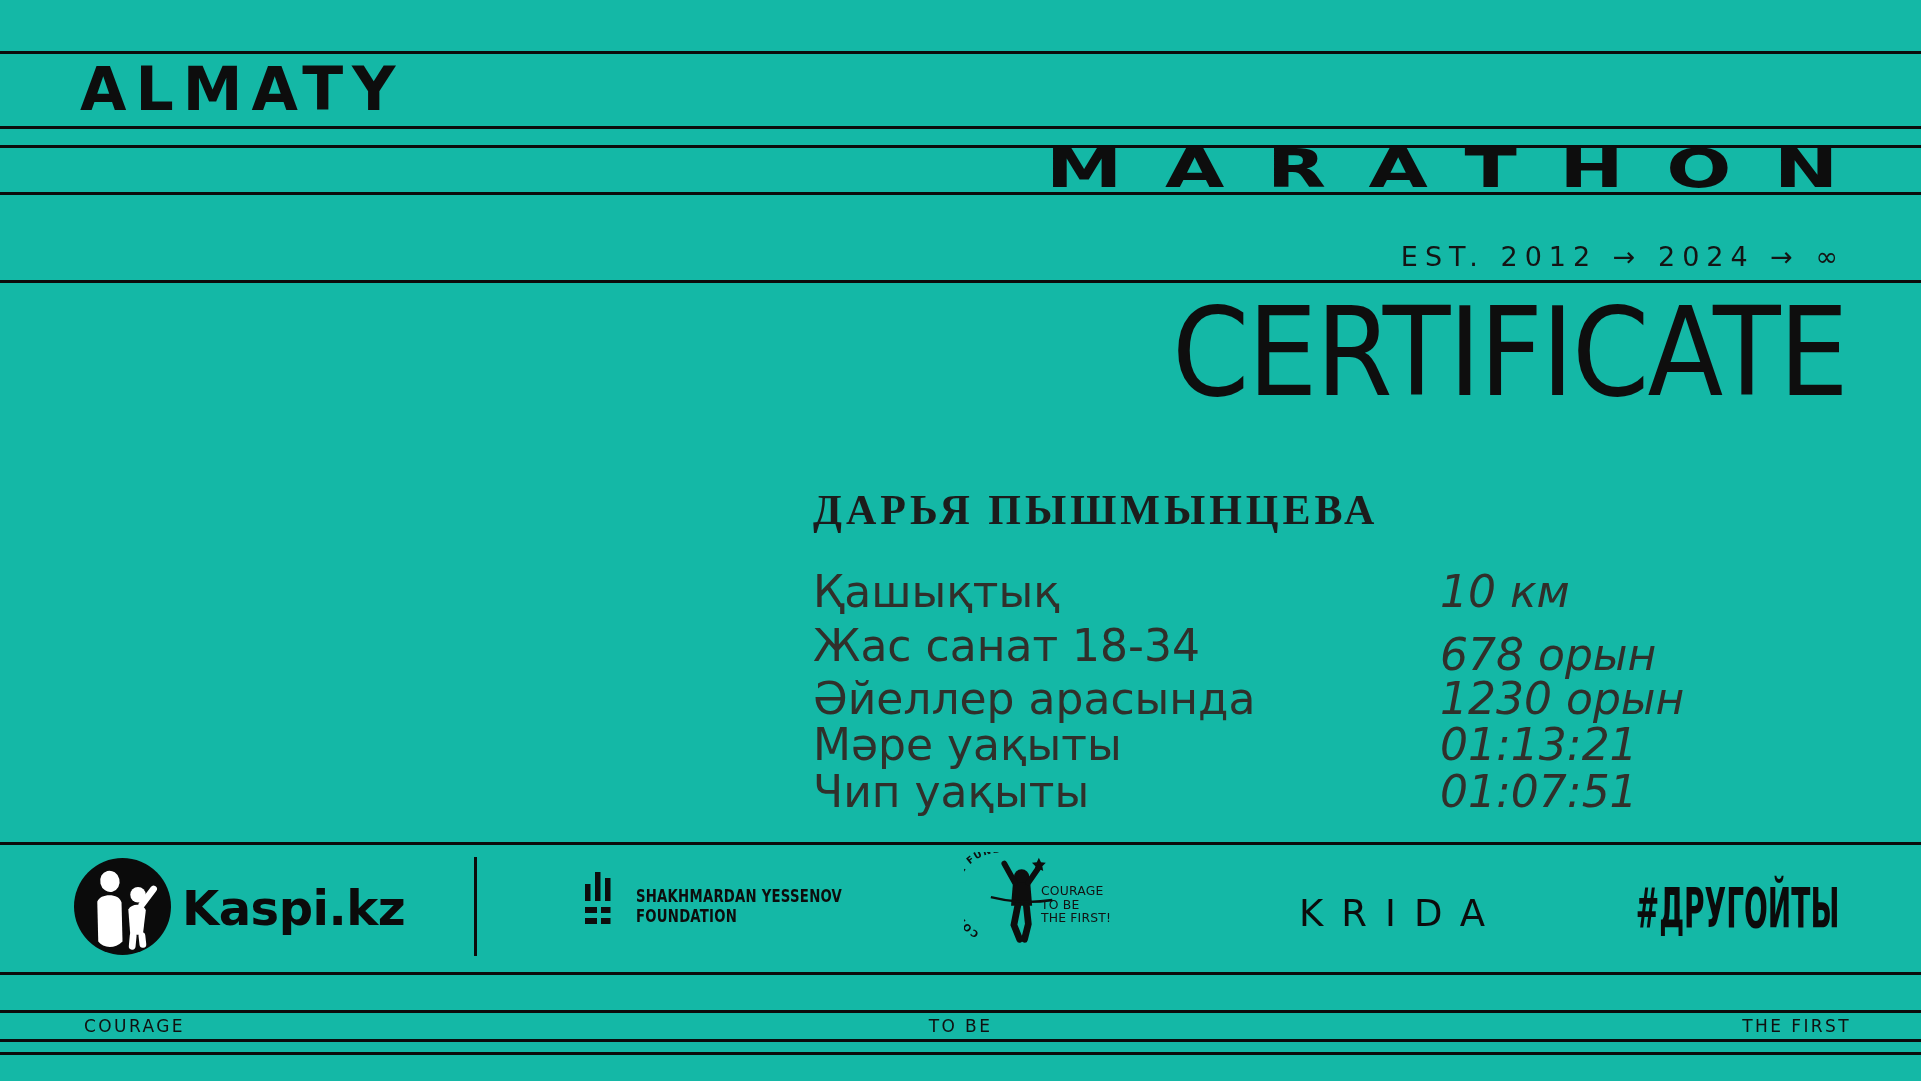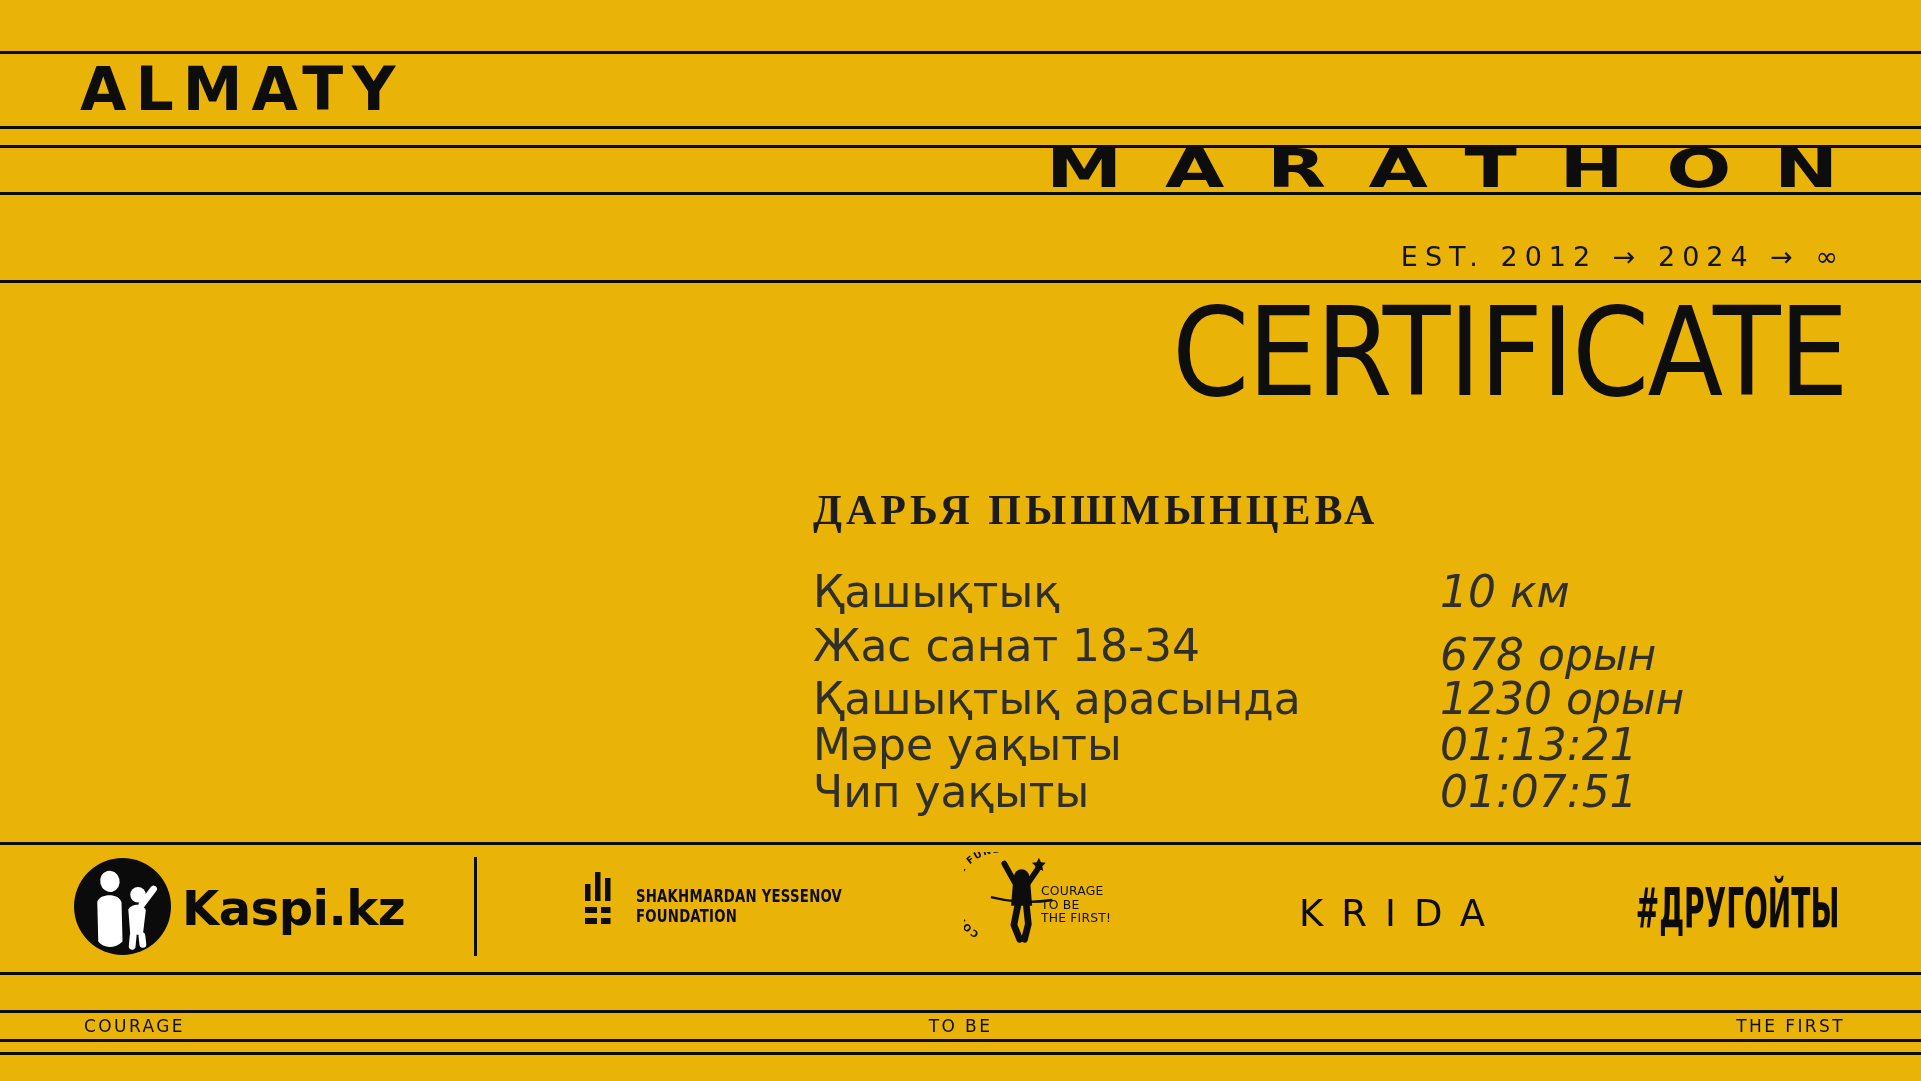"ALMATY" .canvas { background: #eab308 -> #14b8a6 }
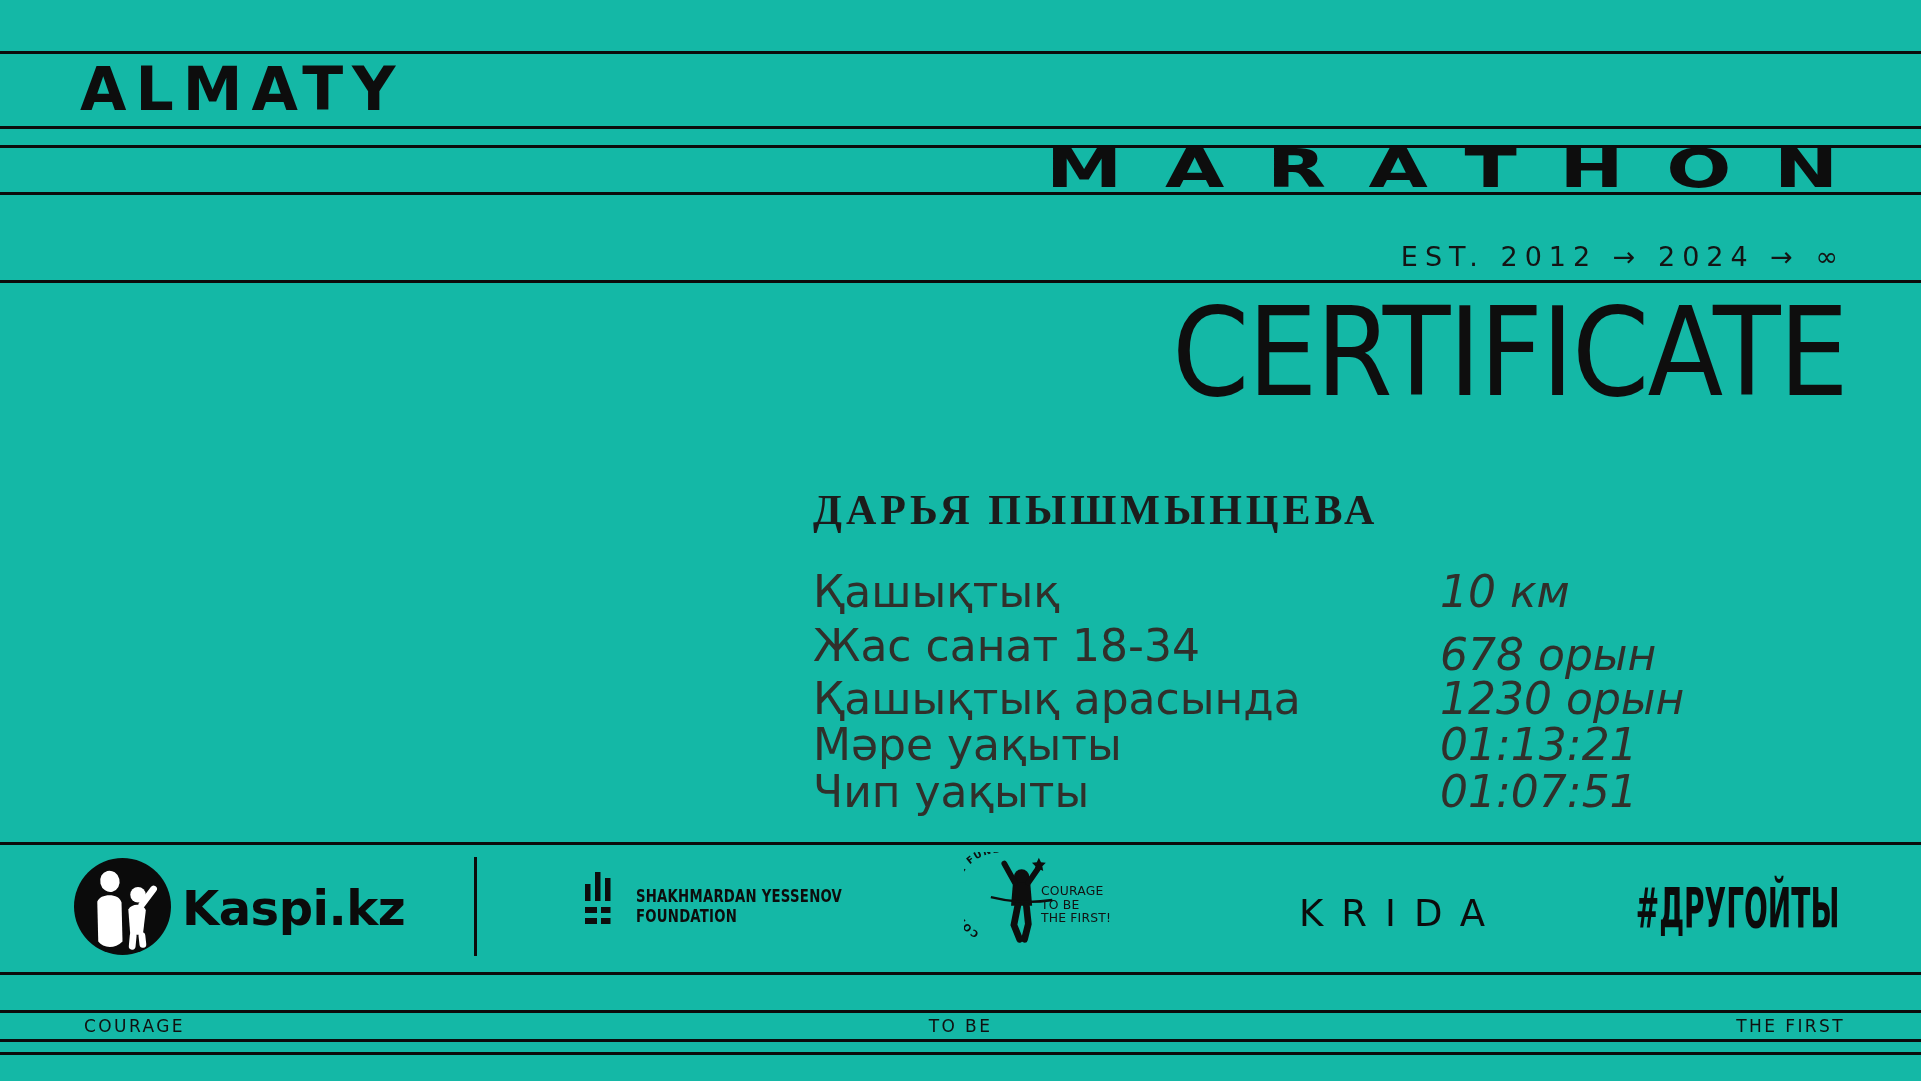"Қашықтық арасында" div.rlabel { text: Қашықтық -> Әйеллер }
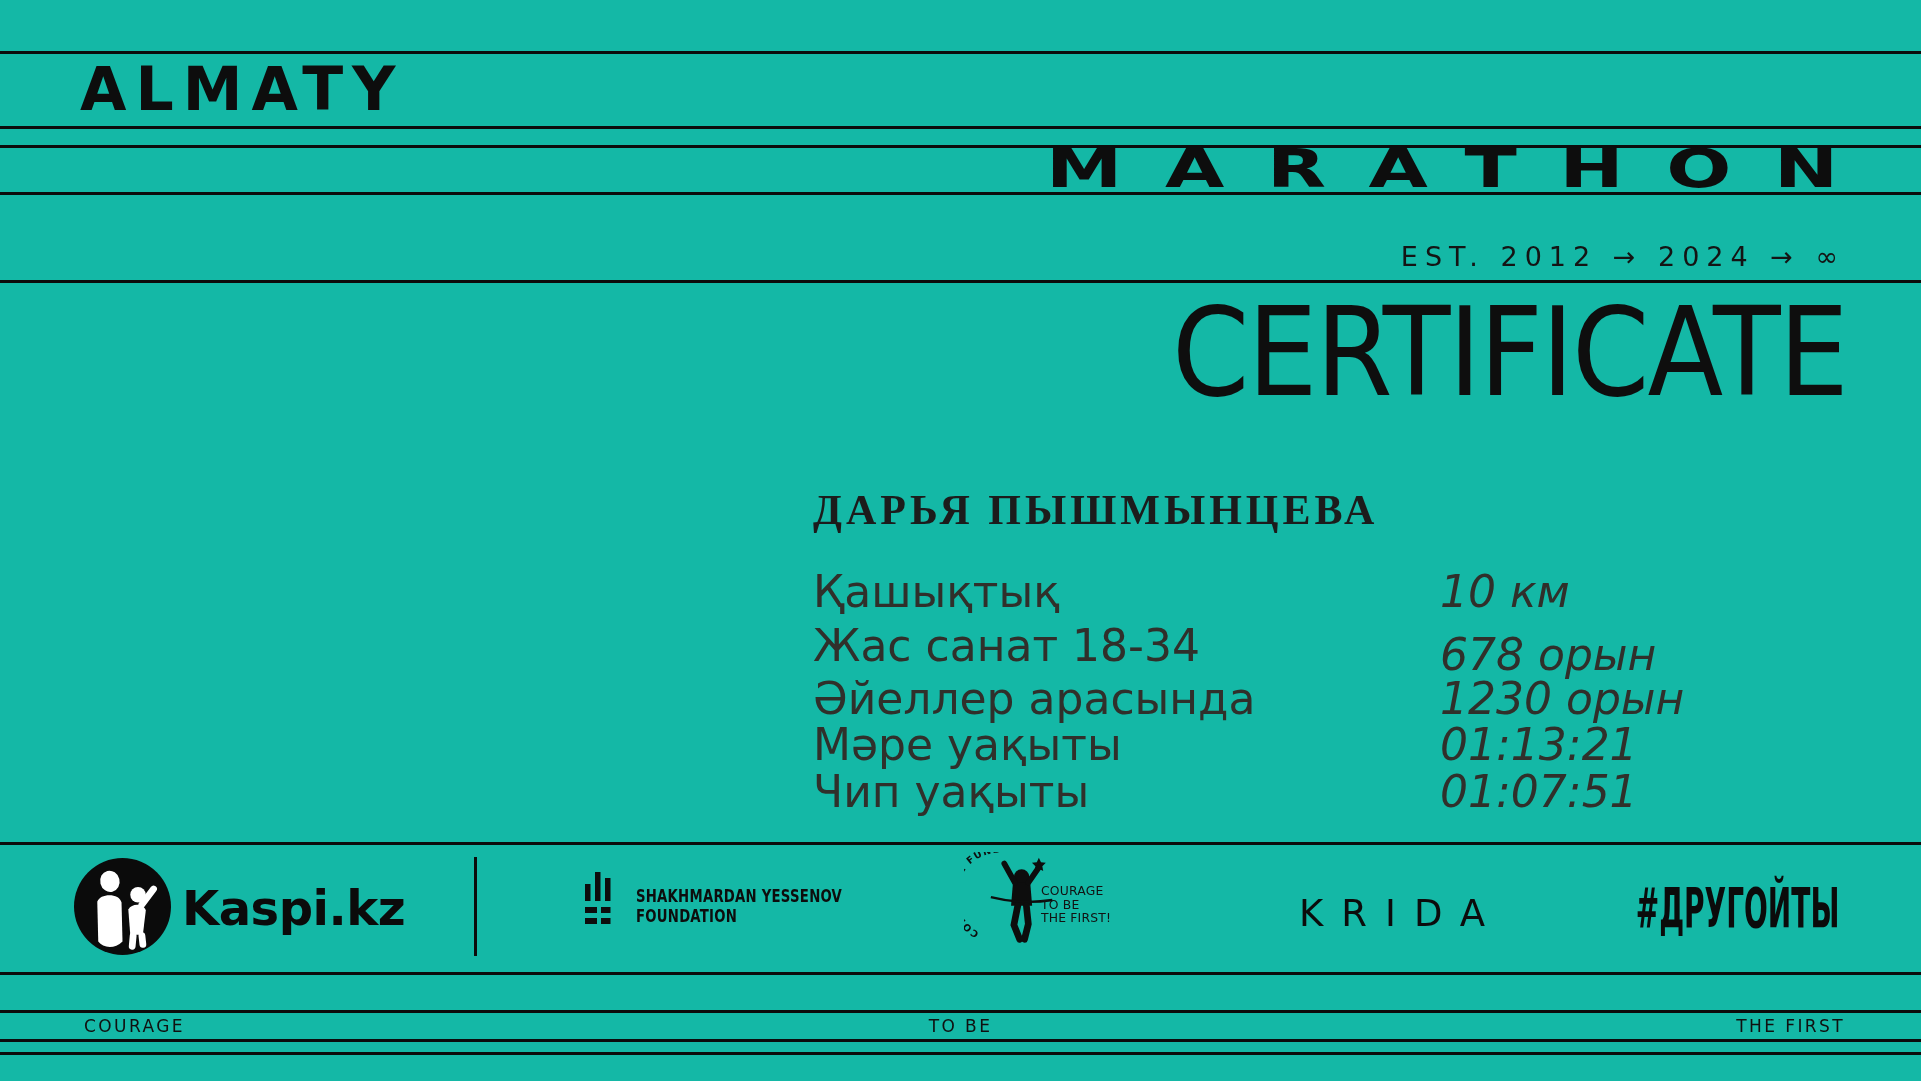"THE FIRST" .fb-right { right: 76px -> 70px }
